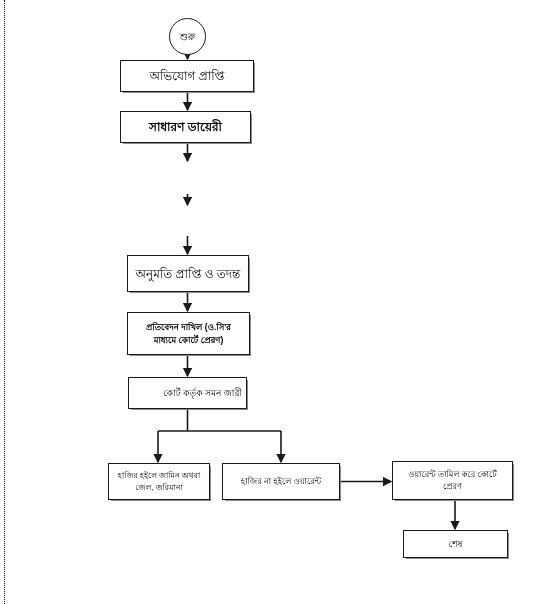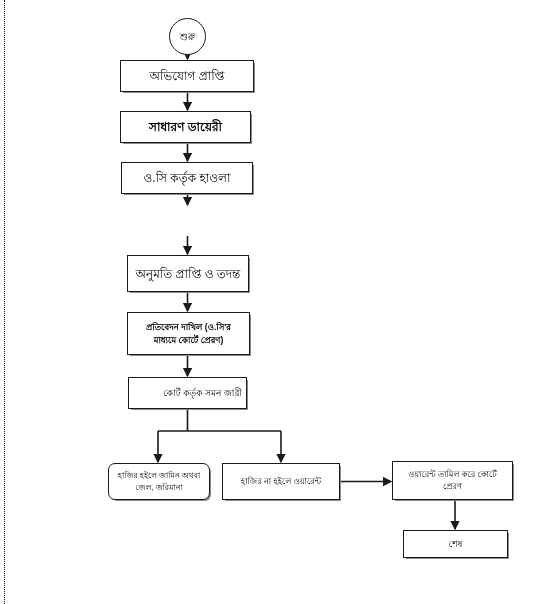"ও.সি কর্তৃক হাওলা" div.node { html: <div> <span>ও.সি কর্তৃক হাওলা</span> </div> -> none }
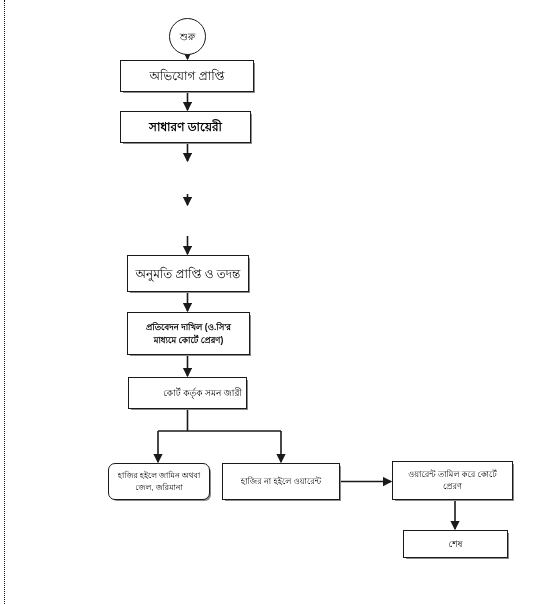"হাজির হইলে জামিন অথবা" div.node { border-radius: 7px -> none }
